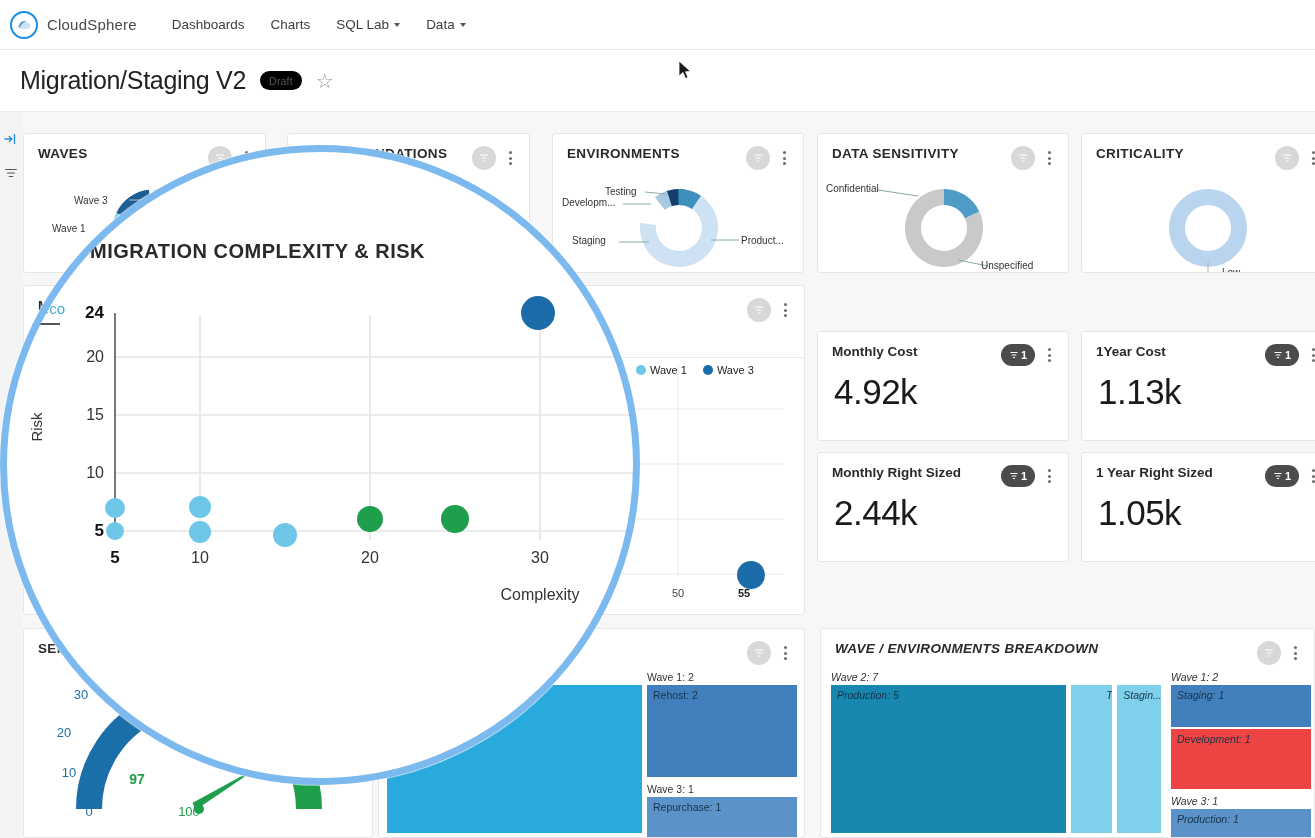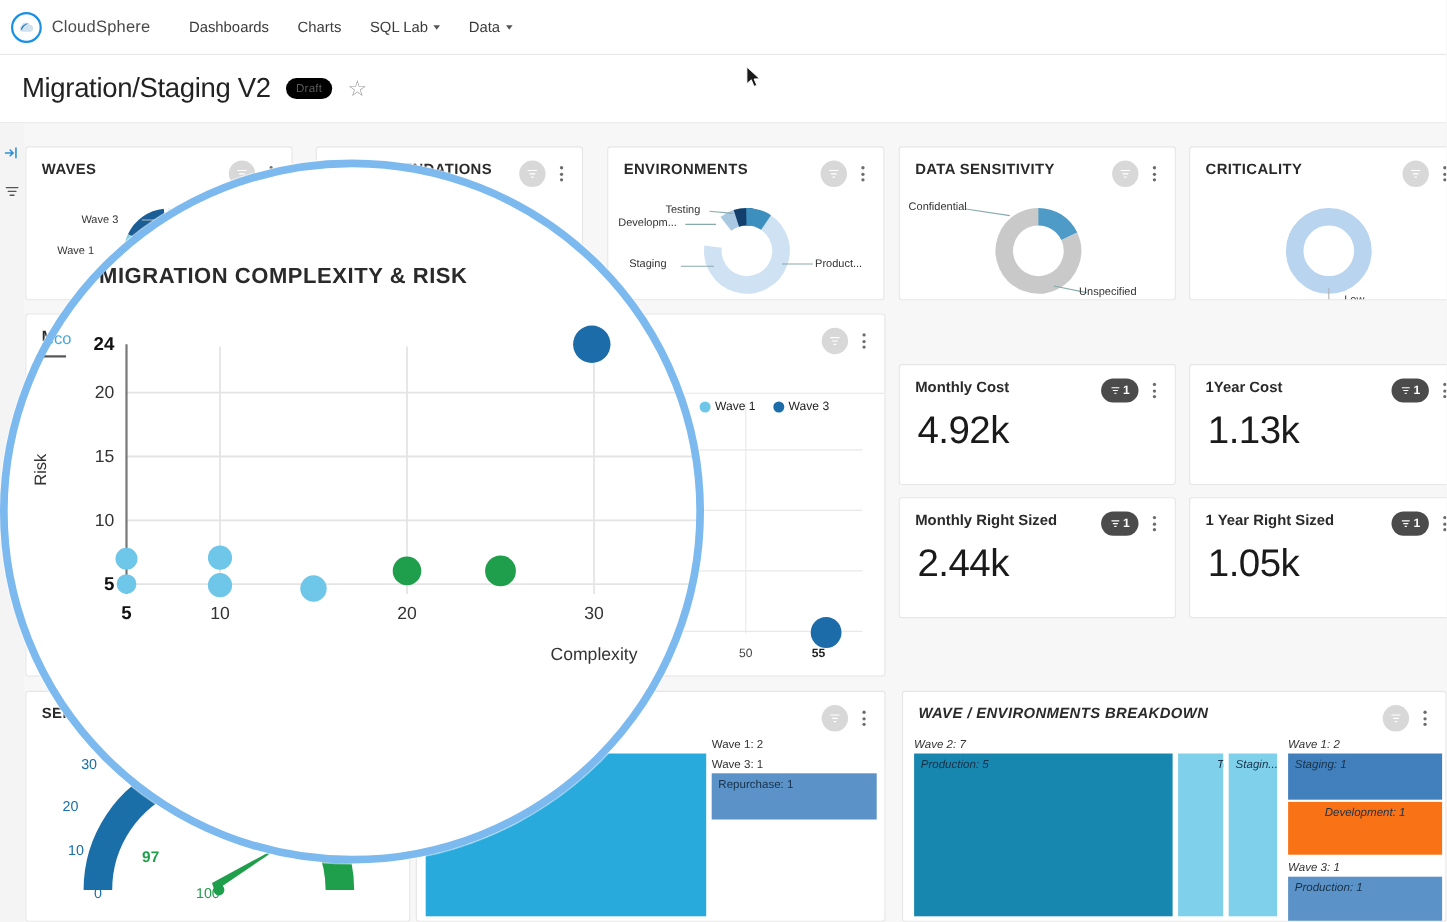"Rehost: 2" div.tm-cell { html: none -> <div>Rehost: 2</div> }
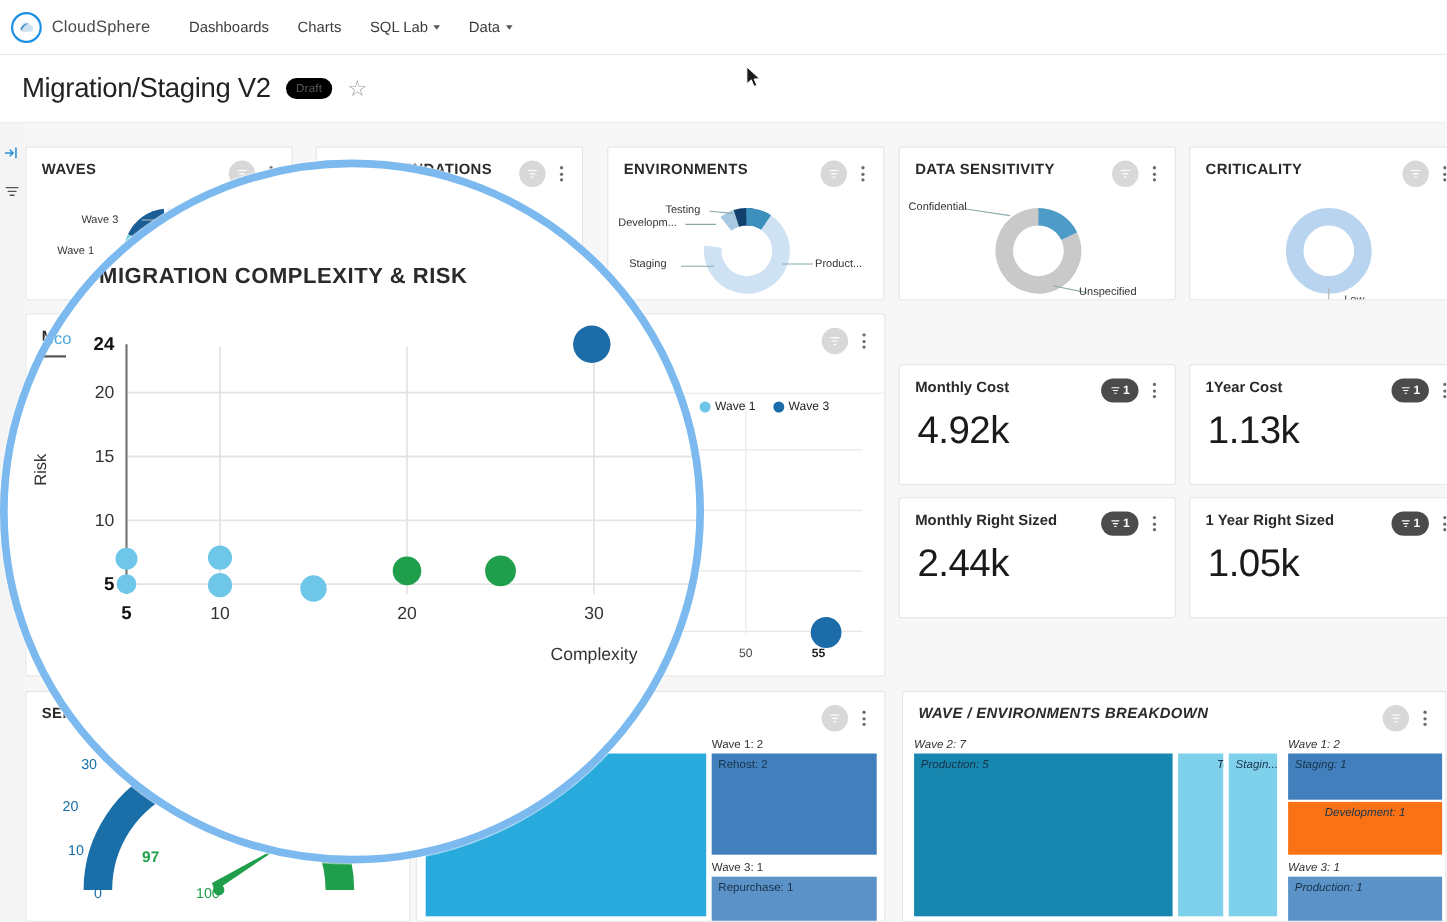"Development: 1" div.tm-cell { background: #f97316 -> #ef4444; height: 48px -> 60px; text-align: center -> none }
